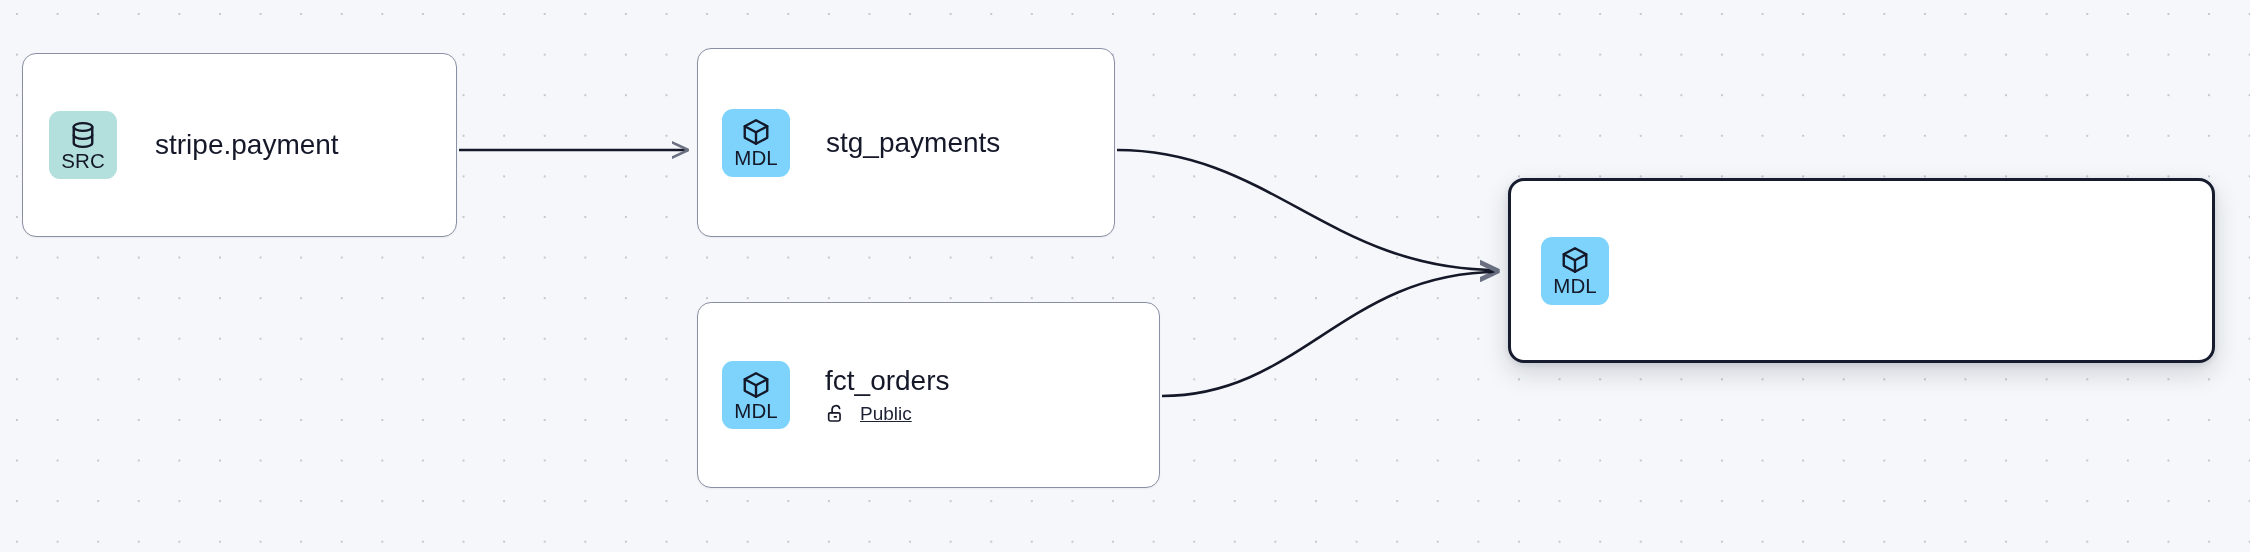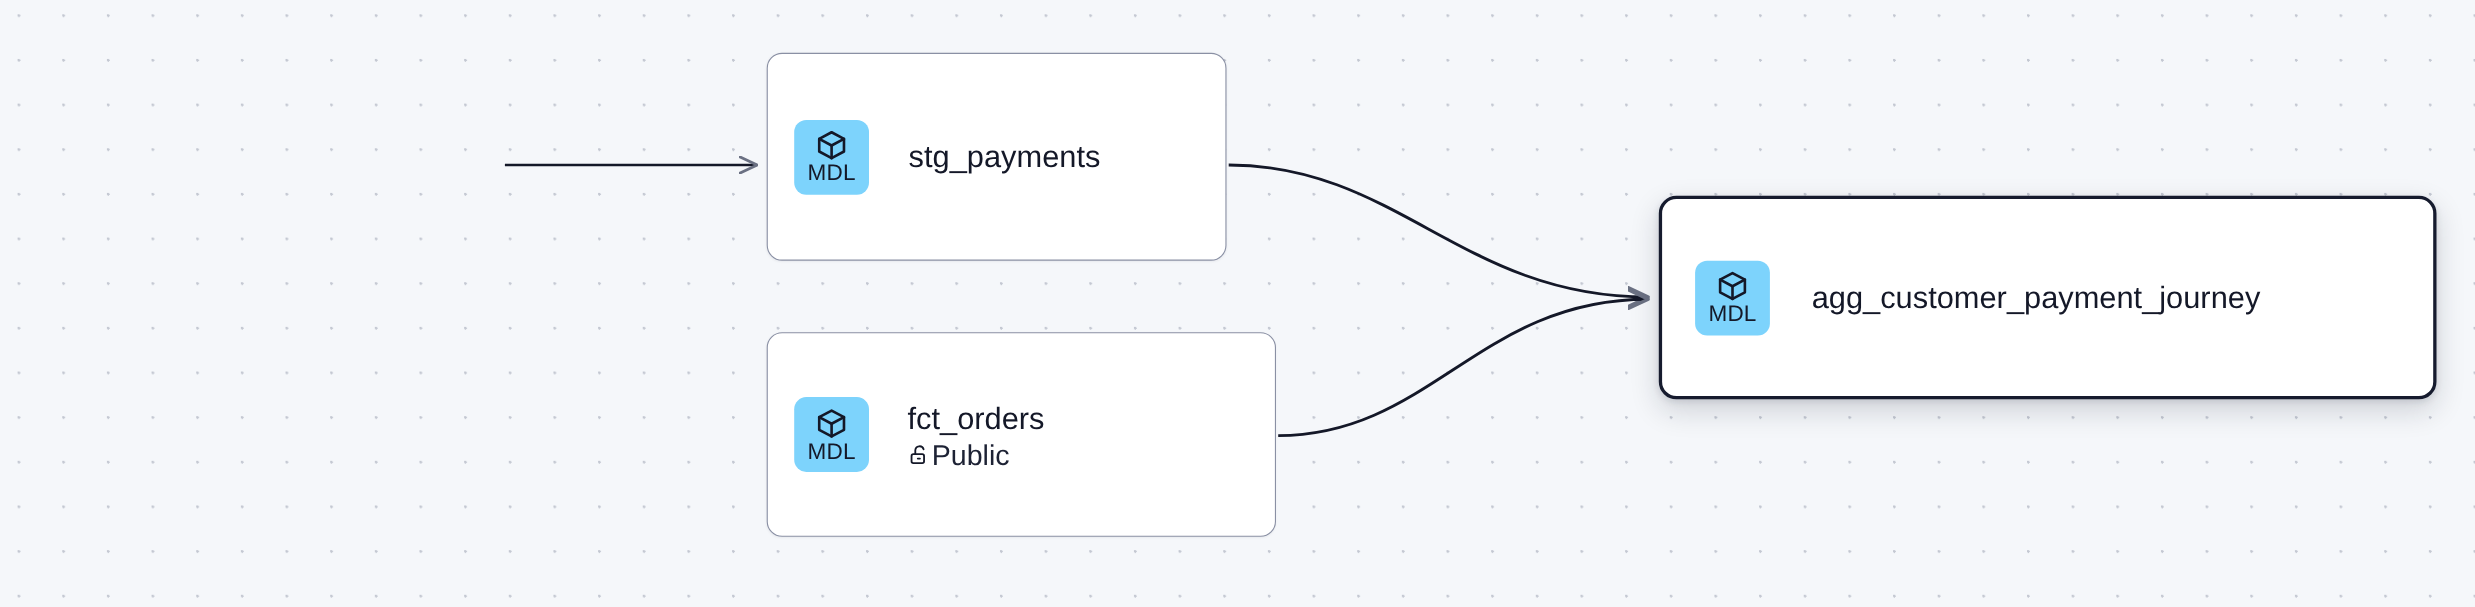"SRC" div.node { html: none -> <div> <div> <svg> <ellipse></ellipse> <path></path> <path></path> </svg> <span>SRC</span> </div> <div> <div>stripe.payment</div> </div> </div> }
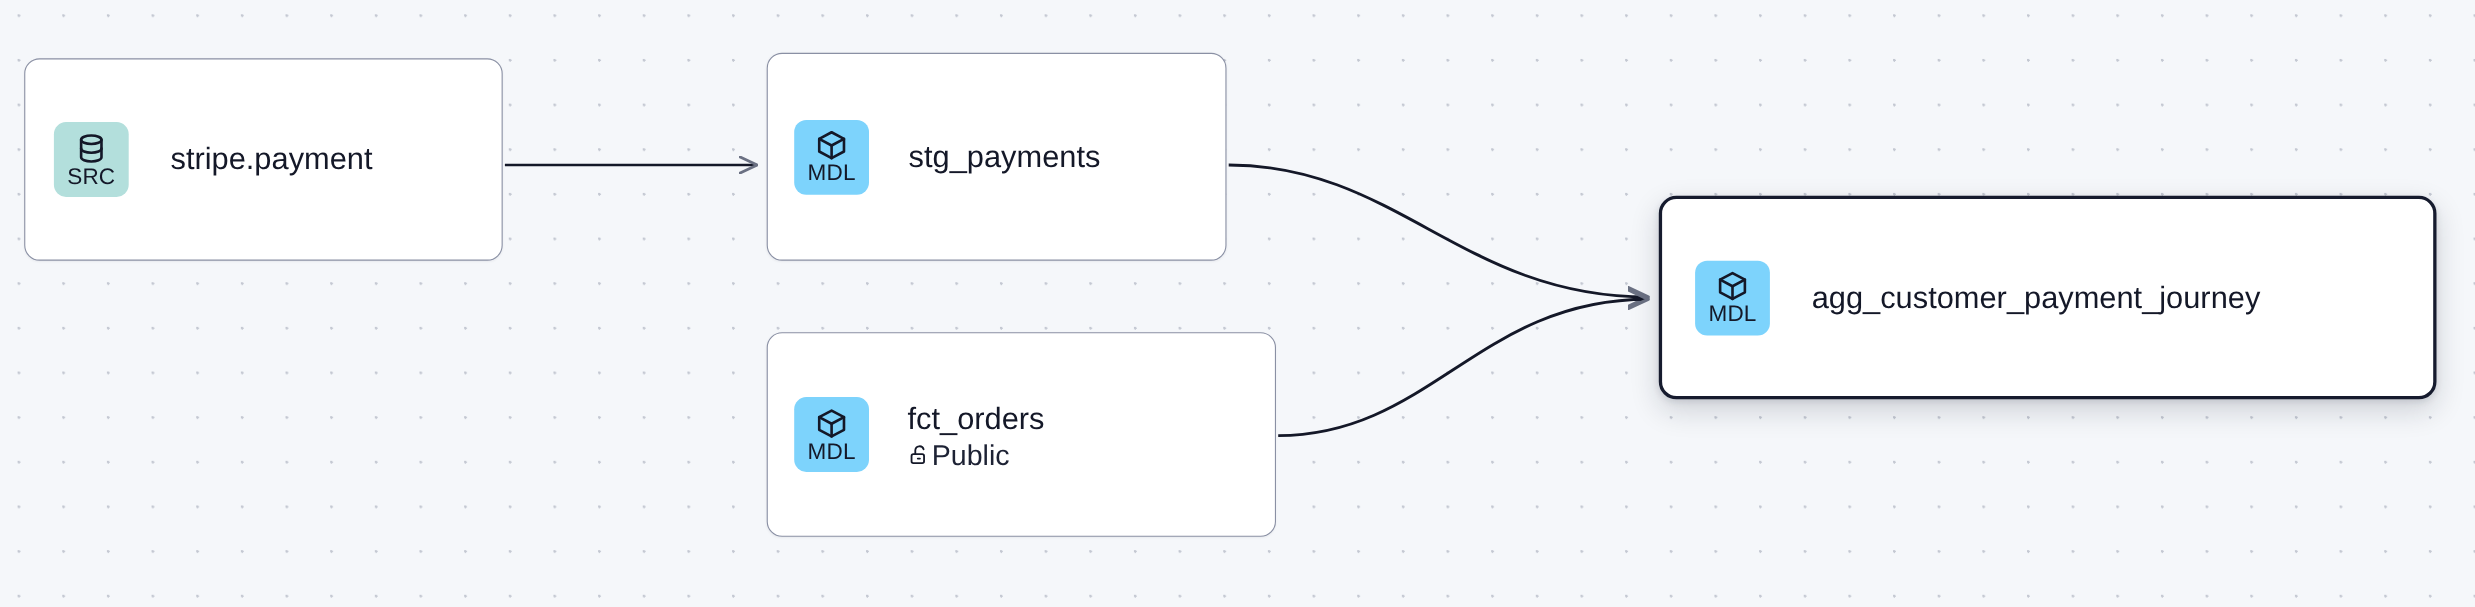"agg_customer_payment_journey" div.node-body { html: <div> <div>agg_customer_payment_journey</div> </div> -> none }
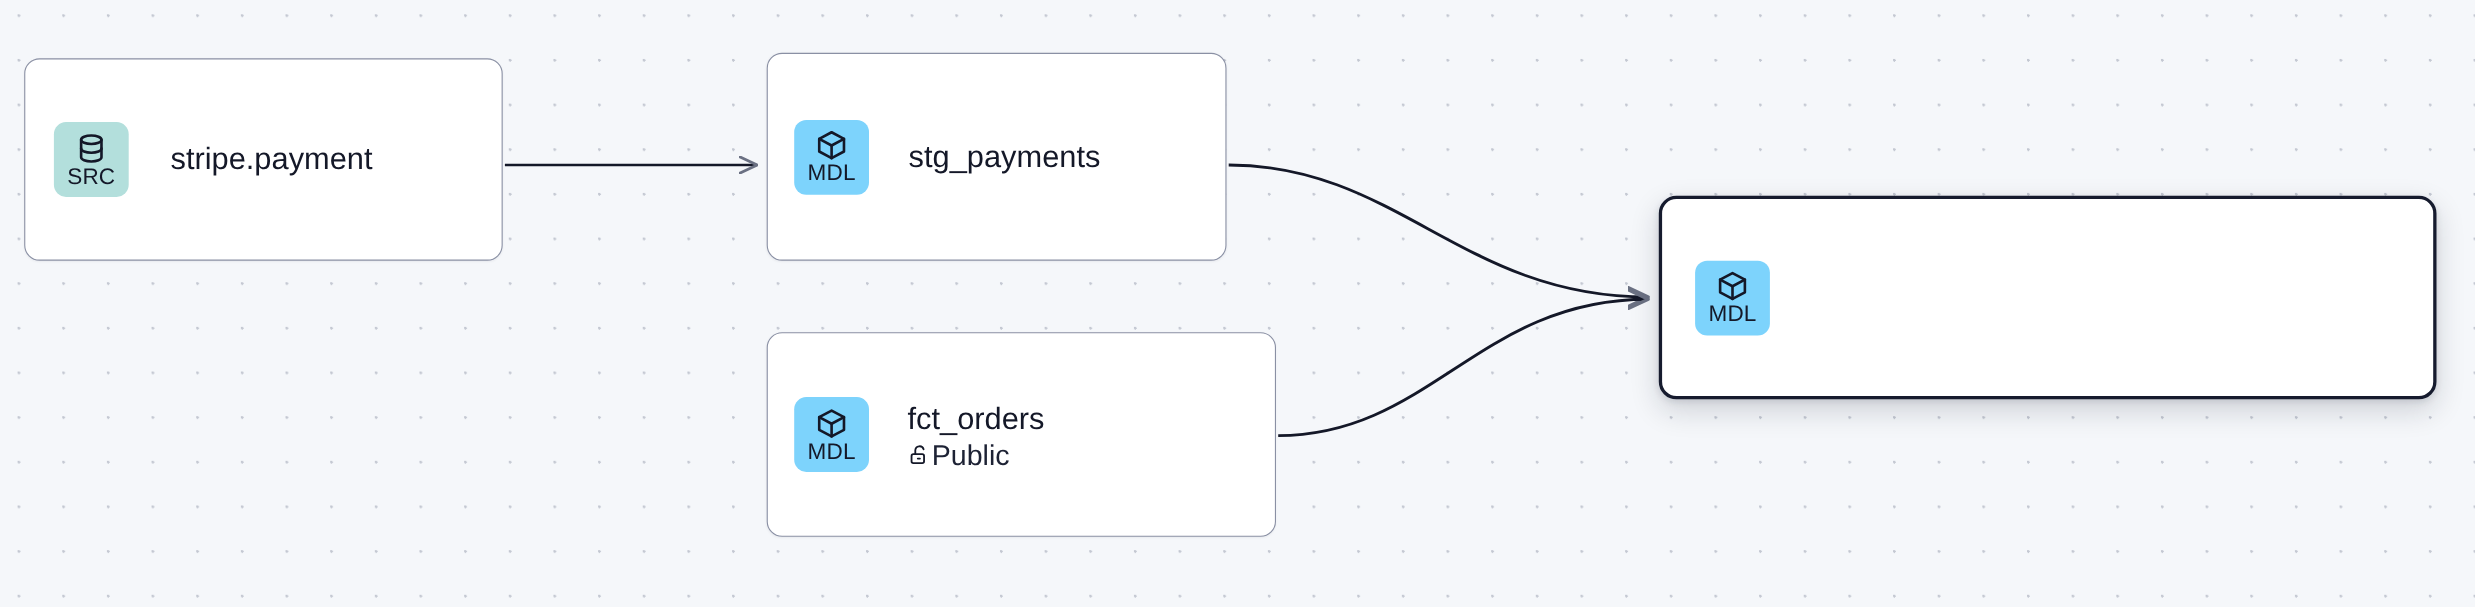"Public" .node-meta { font-size: 26px -> 19px; gap: 1px -> 14px; text-decoration: none -> underline }
